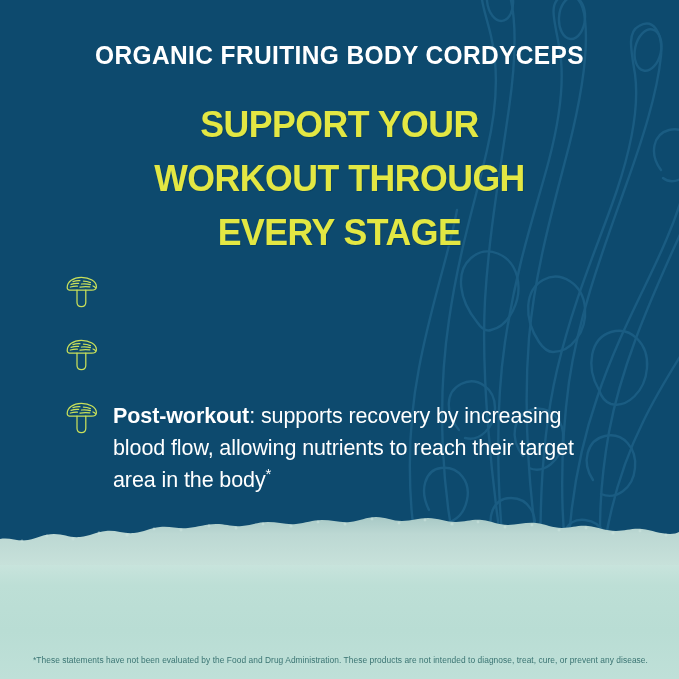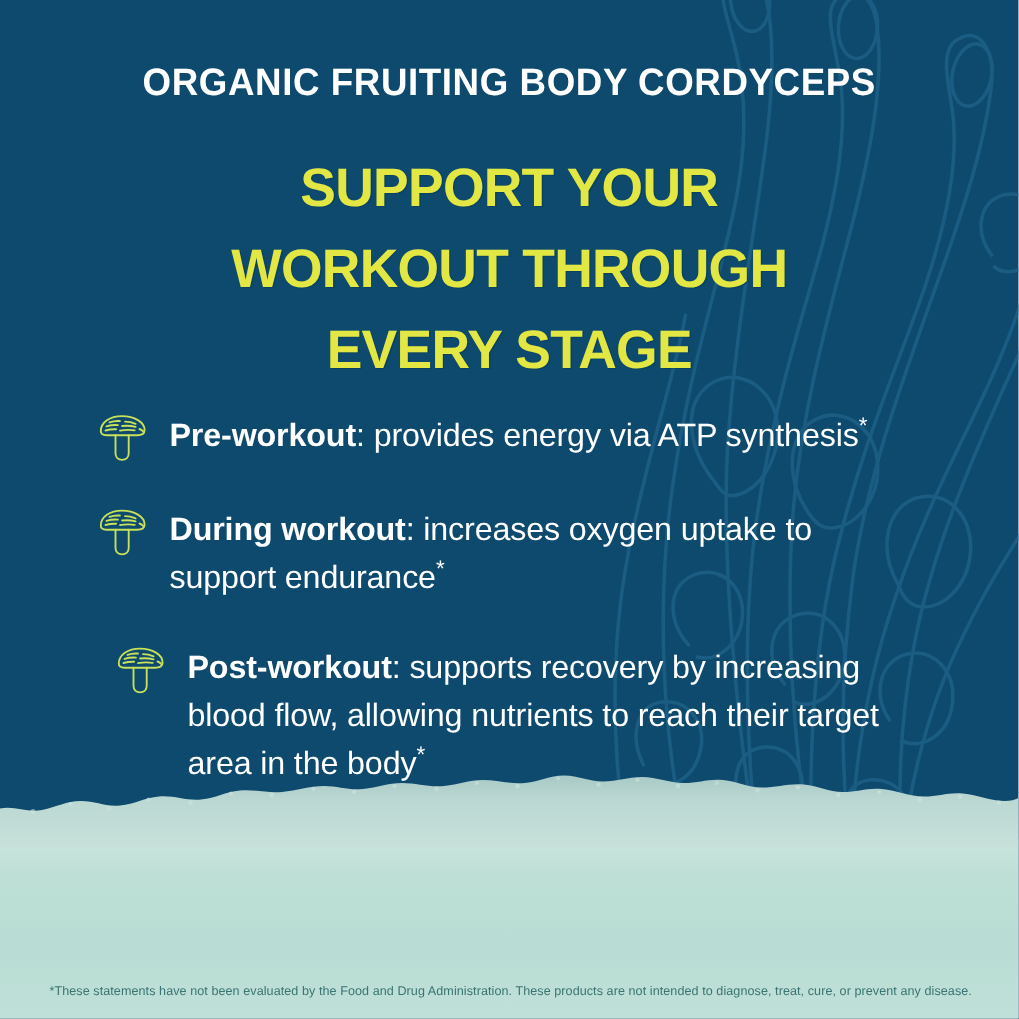"Pre-workout: provides energy via ATP" div.bullet-text { html: <div> <span>Pre-workout</span><span>: </span><span>provides energy via ATP synthesis</span><span>*</span> </div> -> none }
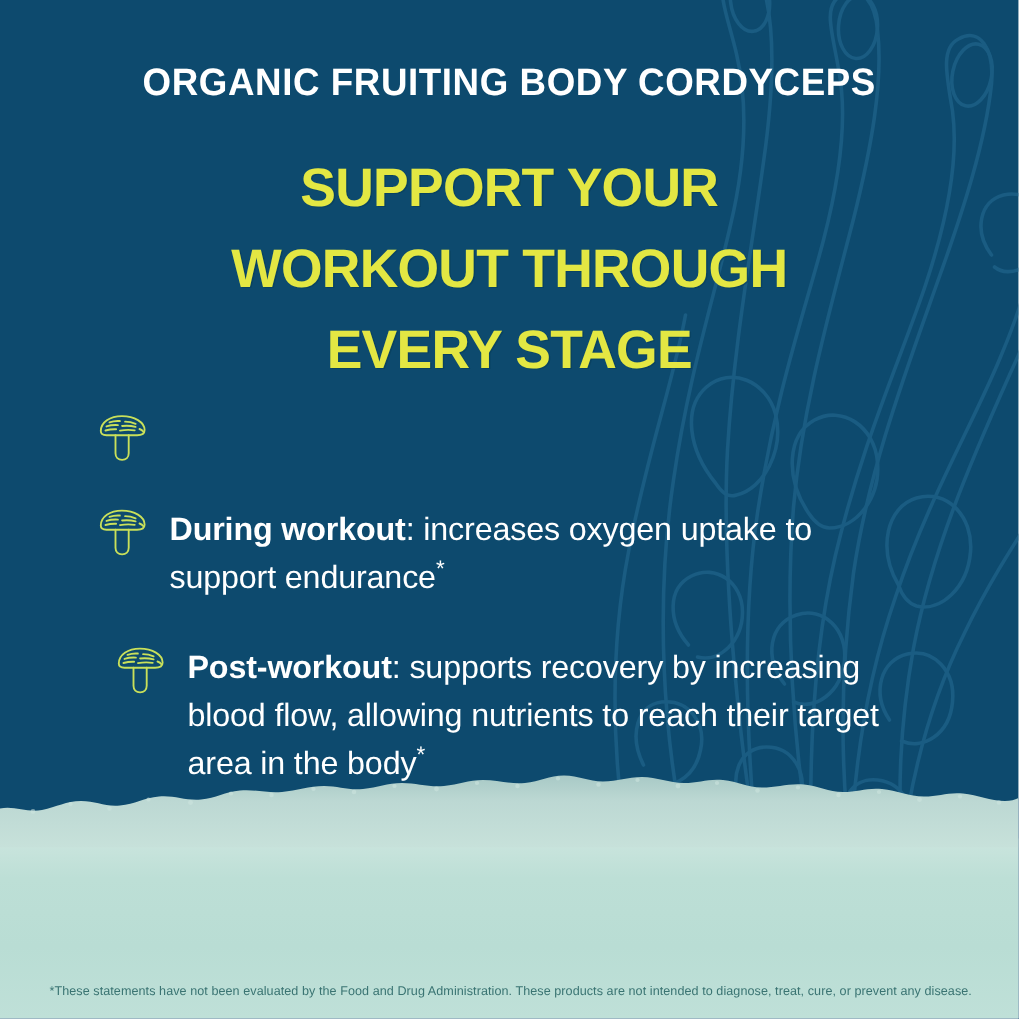"During workout: increases oxygen uptake" div.bullet-text { html: <div> <span>During workout</span><span>: </span><span>increases oxygen uptake to support endurance</span><span>*</span> </div> -> none }
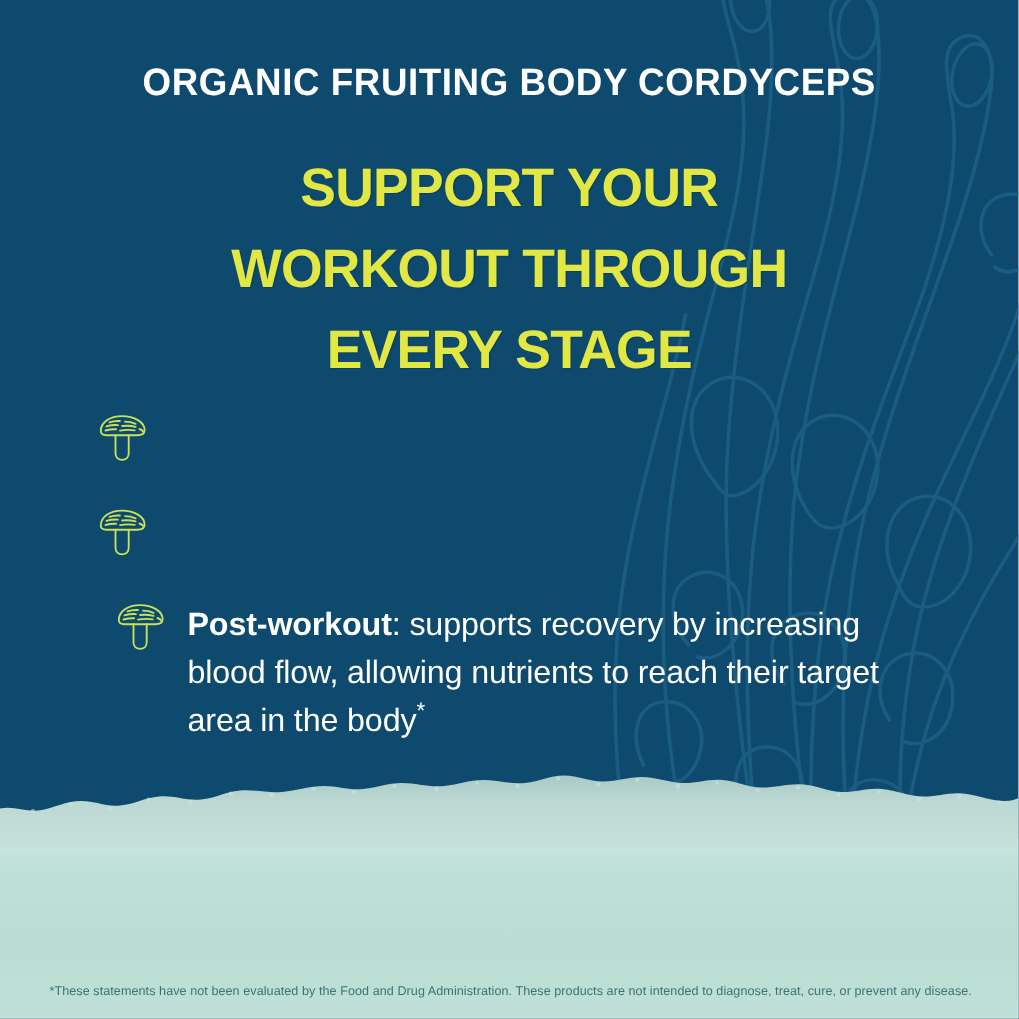"Post-workout: supports recovery by" .bullet:last-child { justify-content: flex-end -> none }
